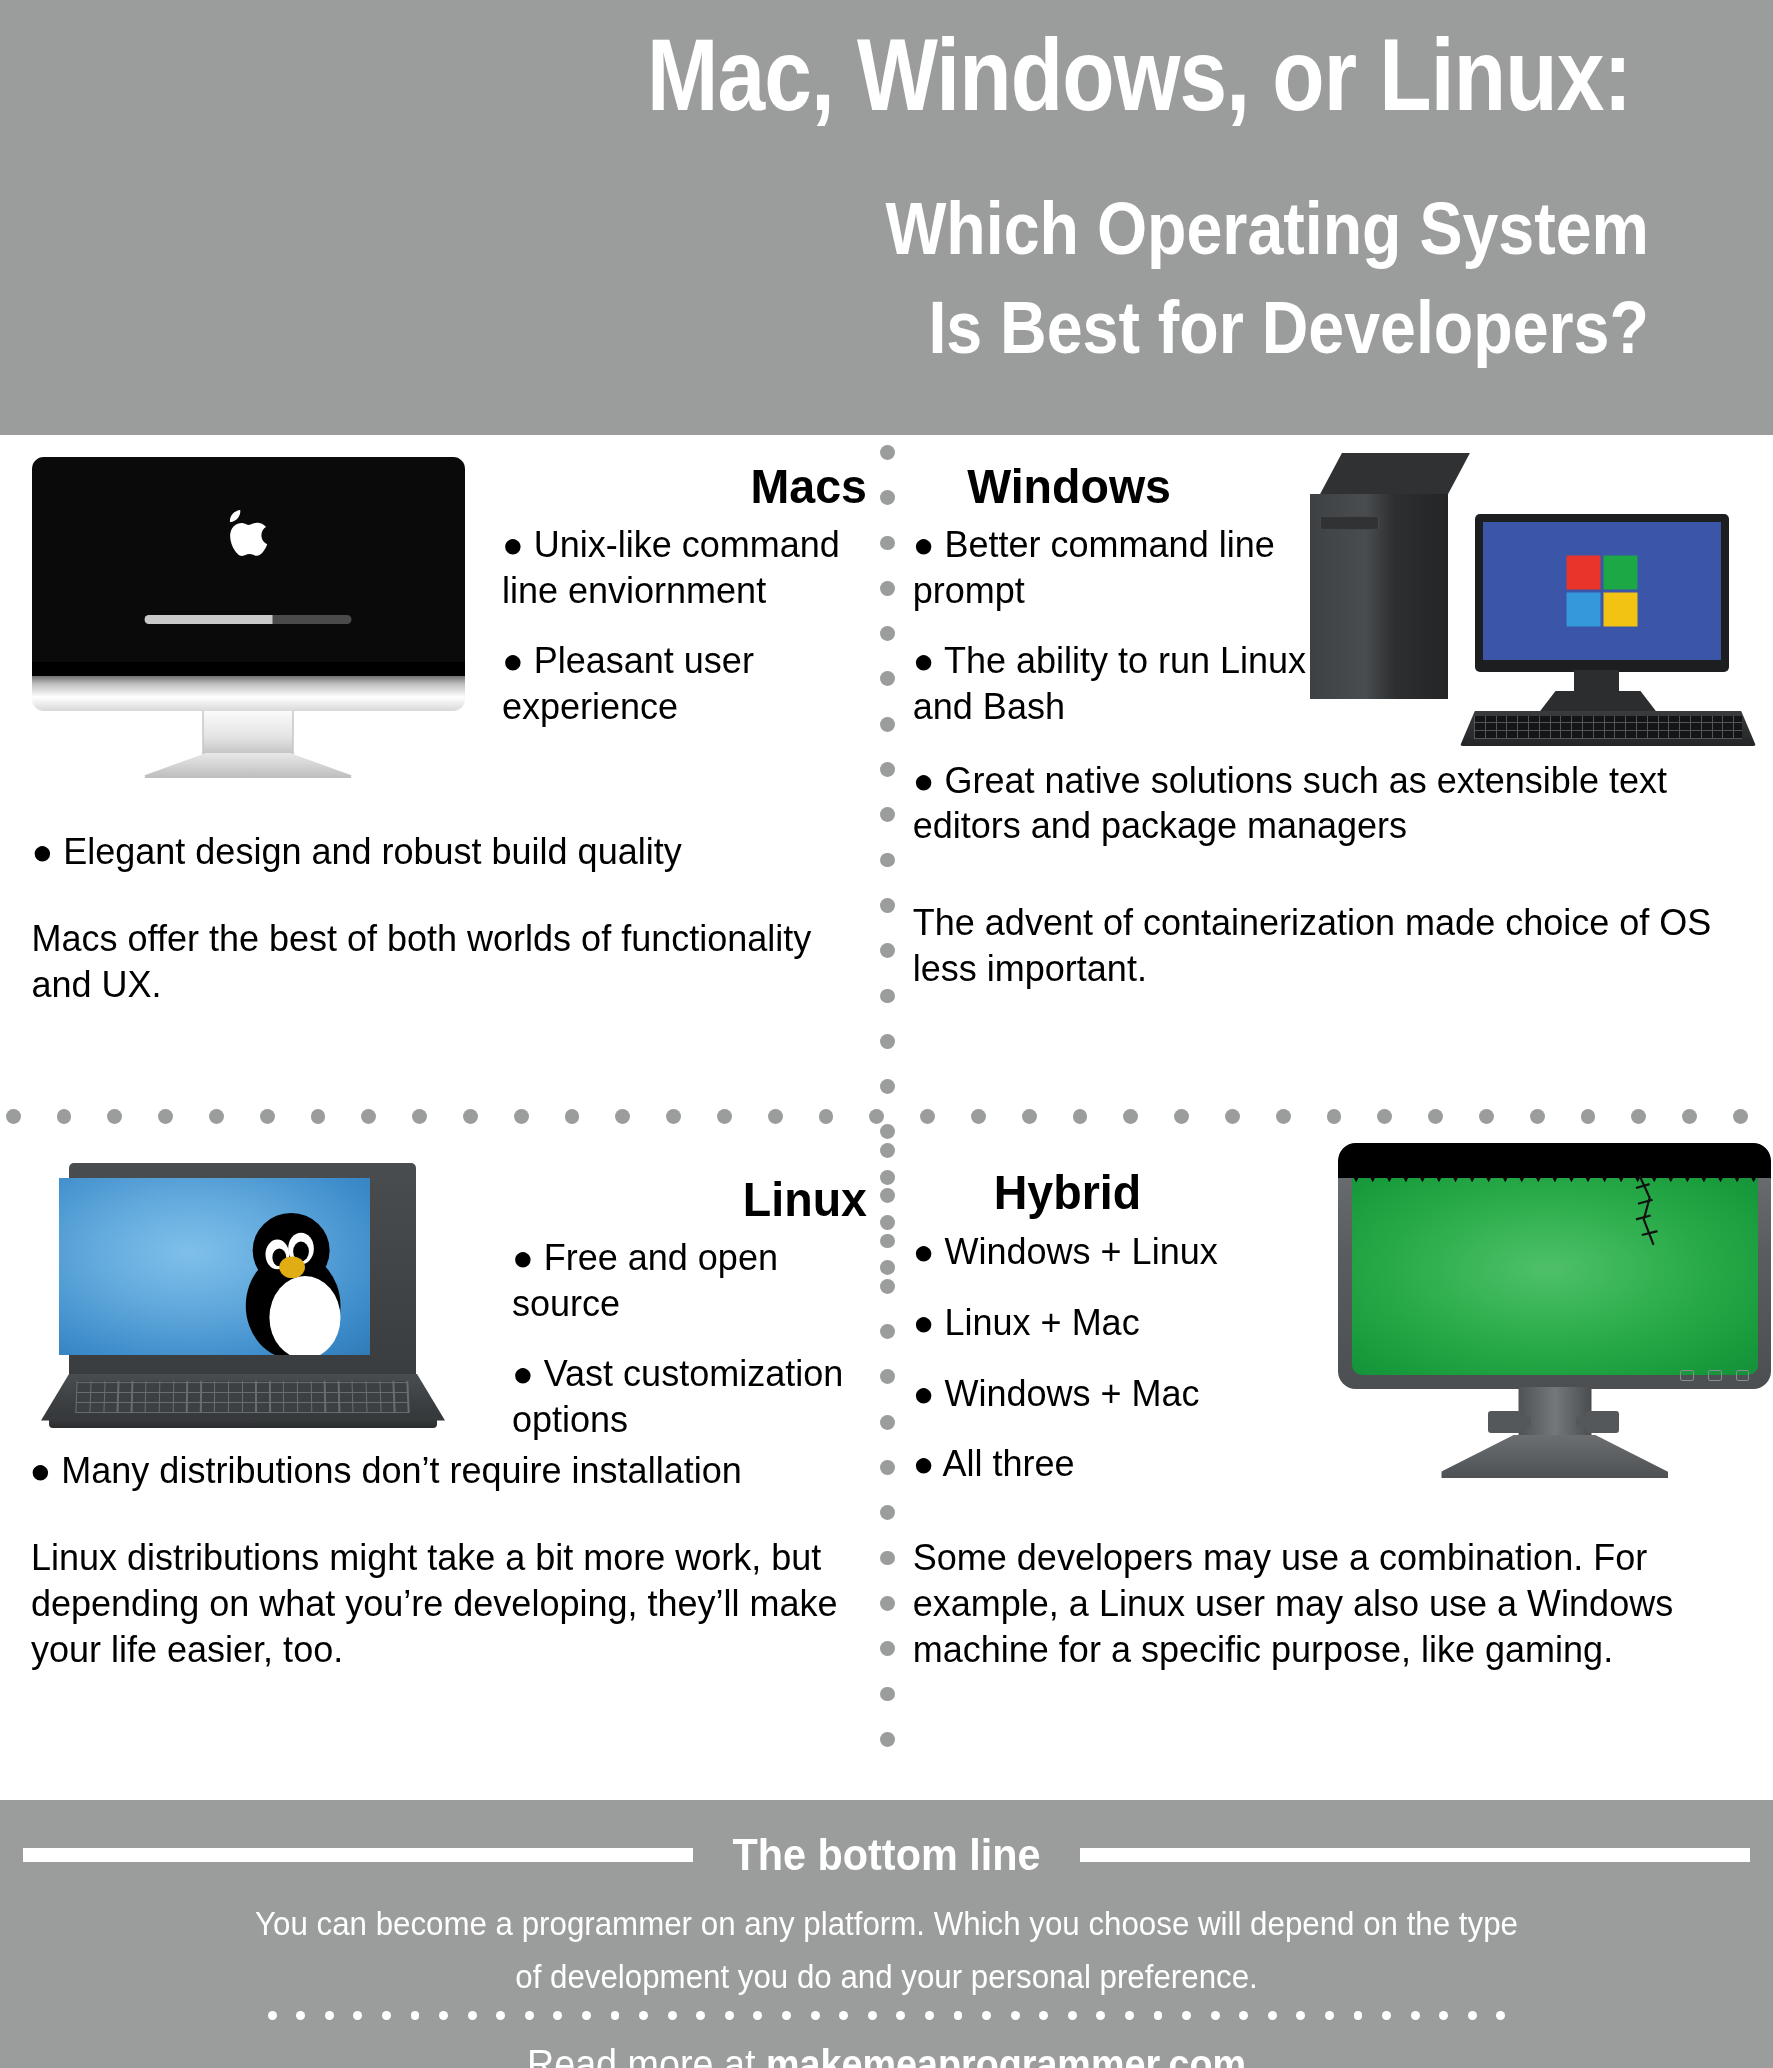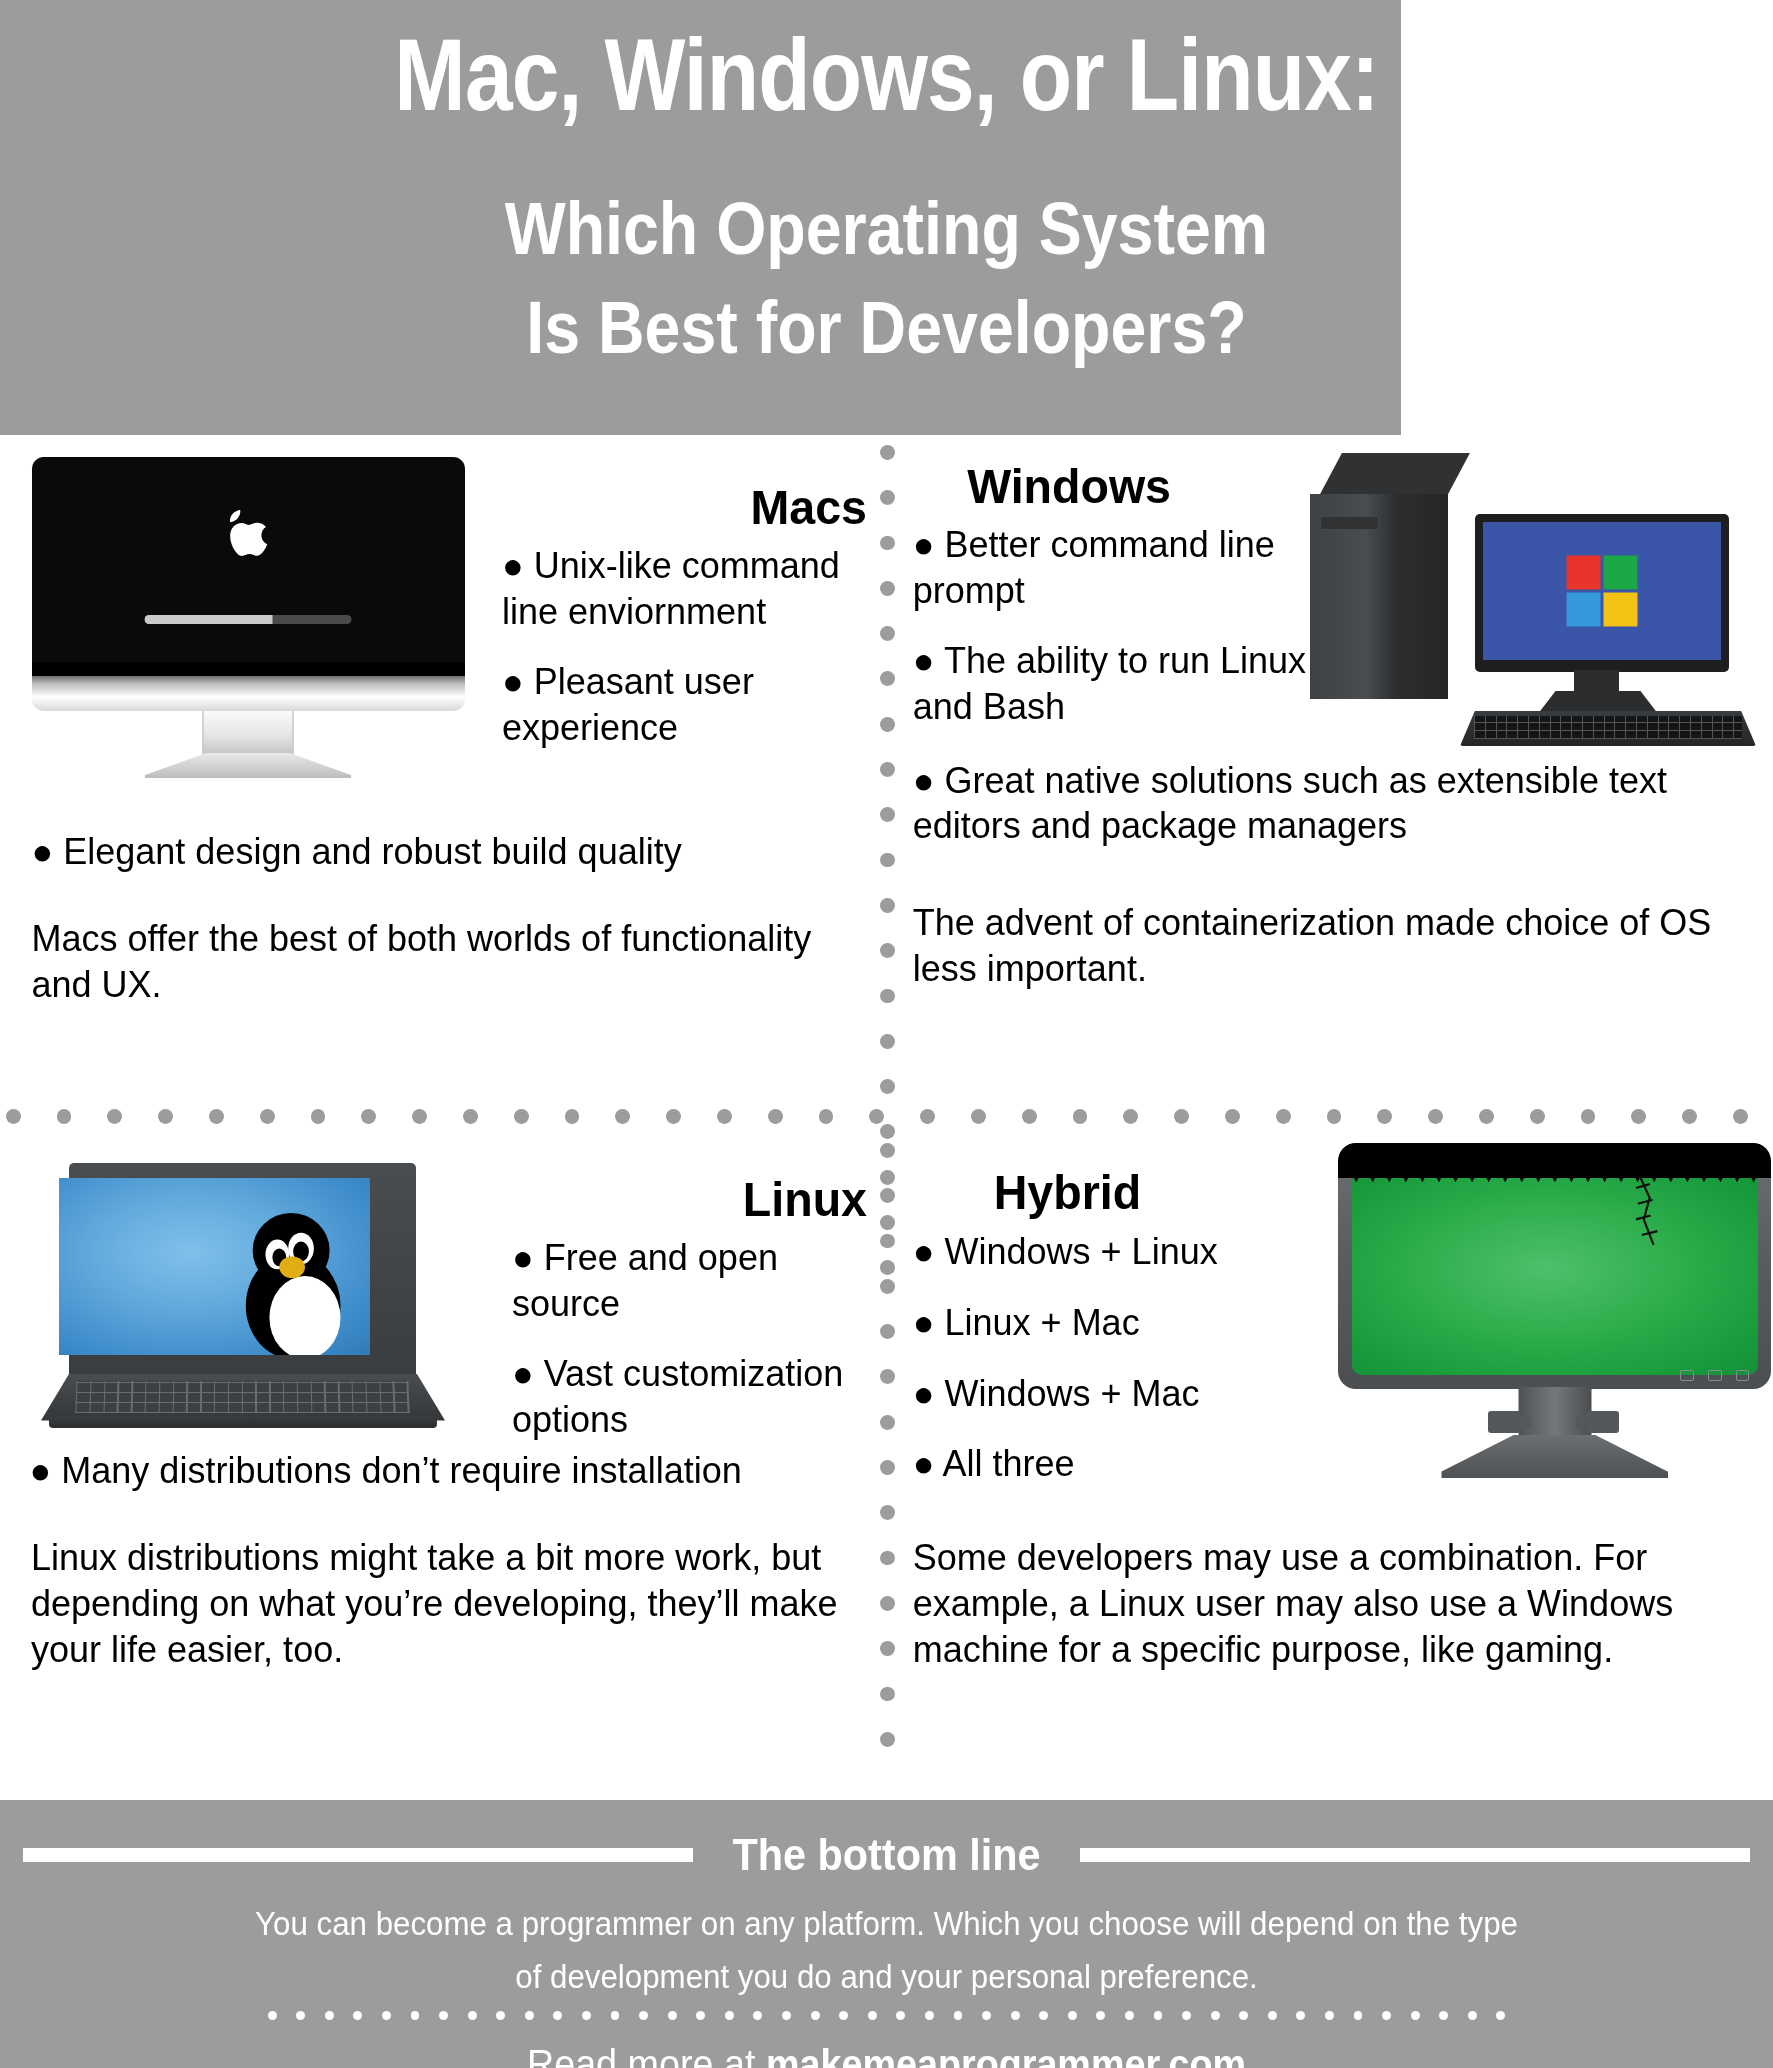"Mac, Windows, or Linux:" .header { text-align: center -> right; width: 1401px -> 1773px }
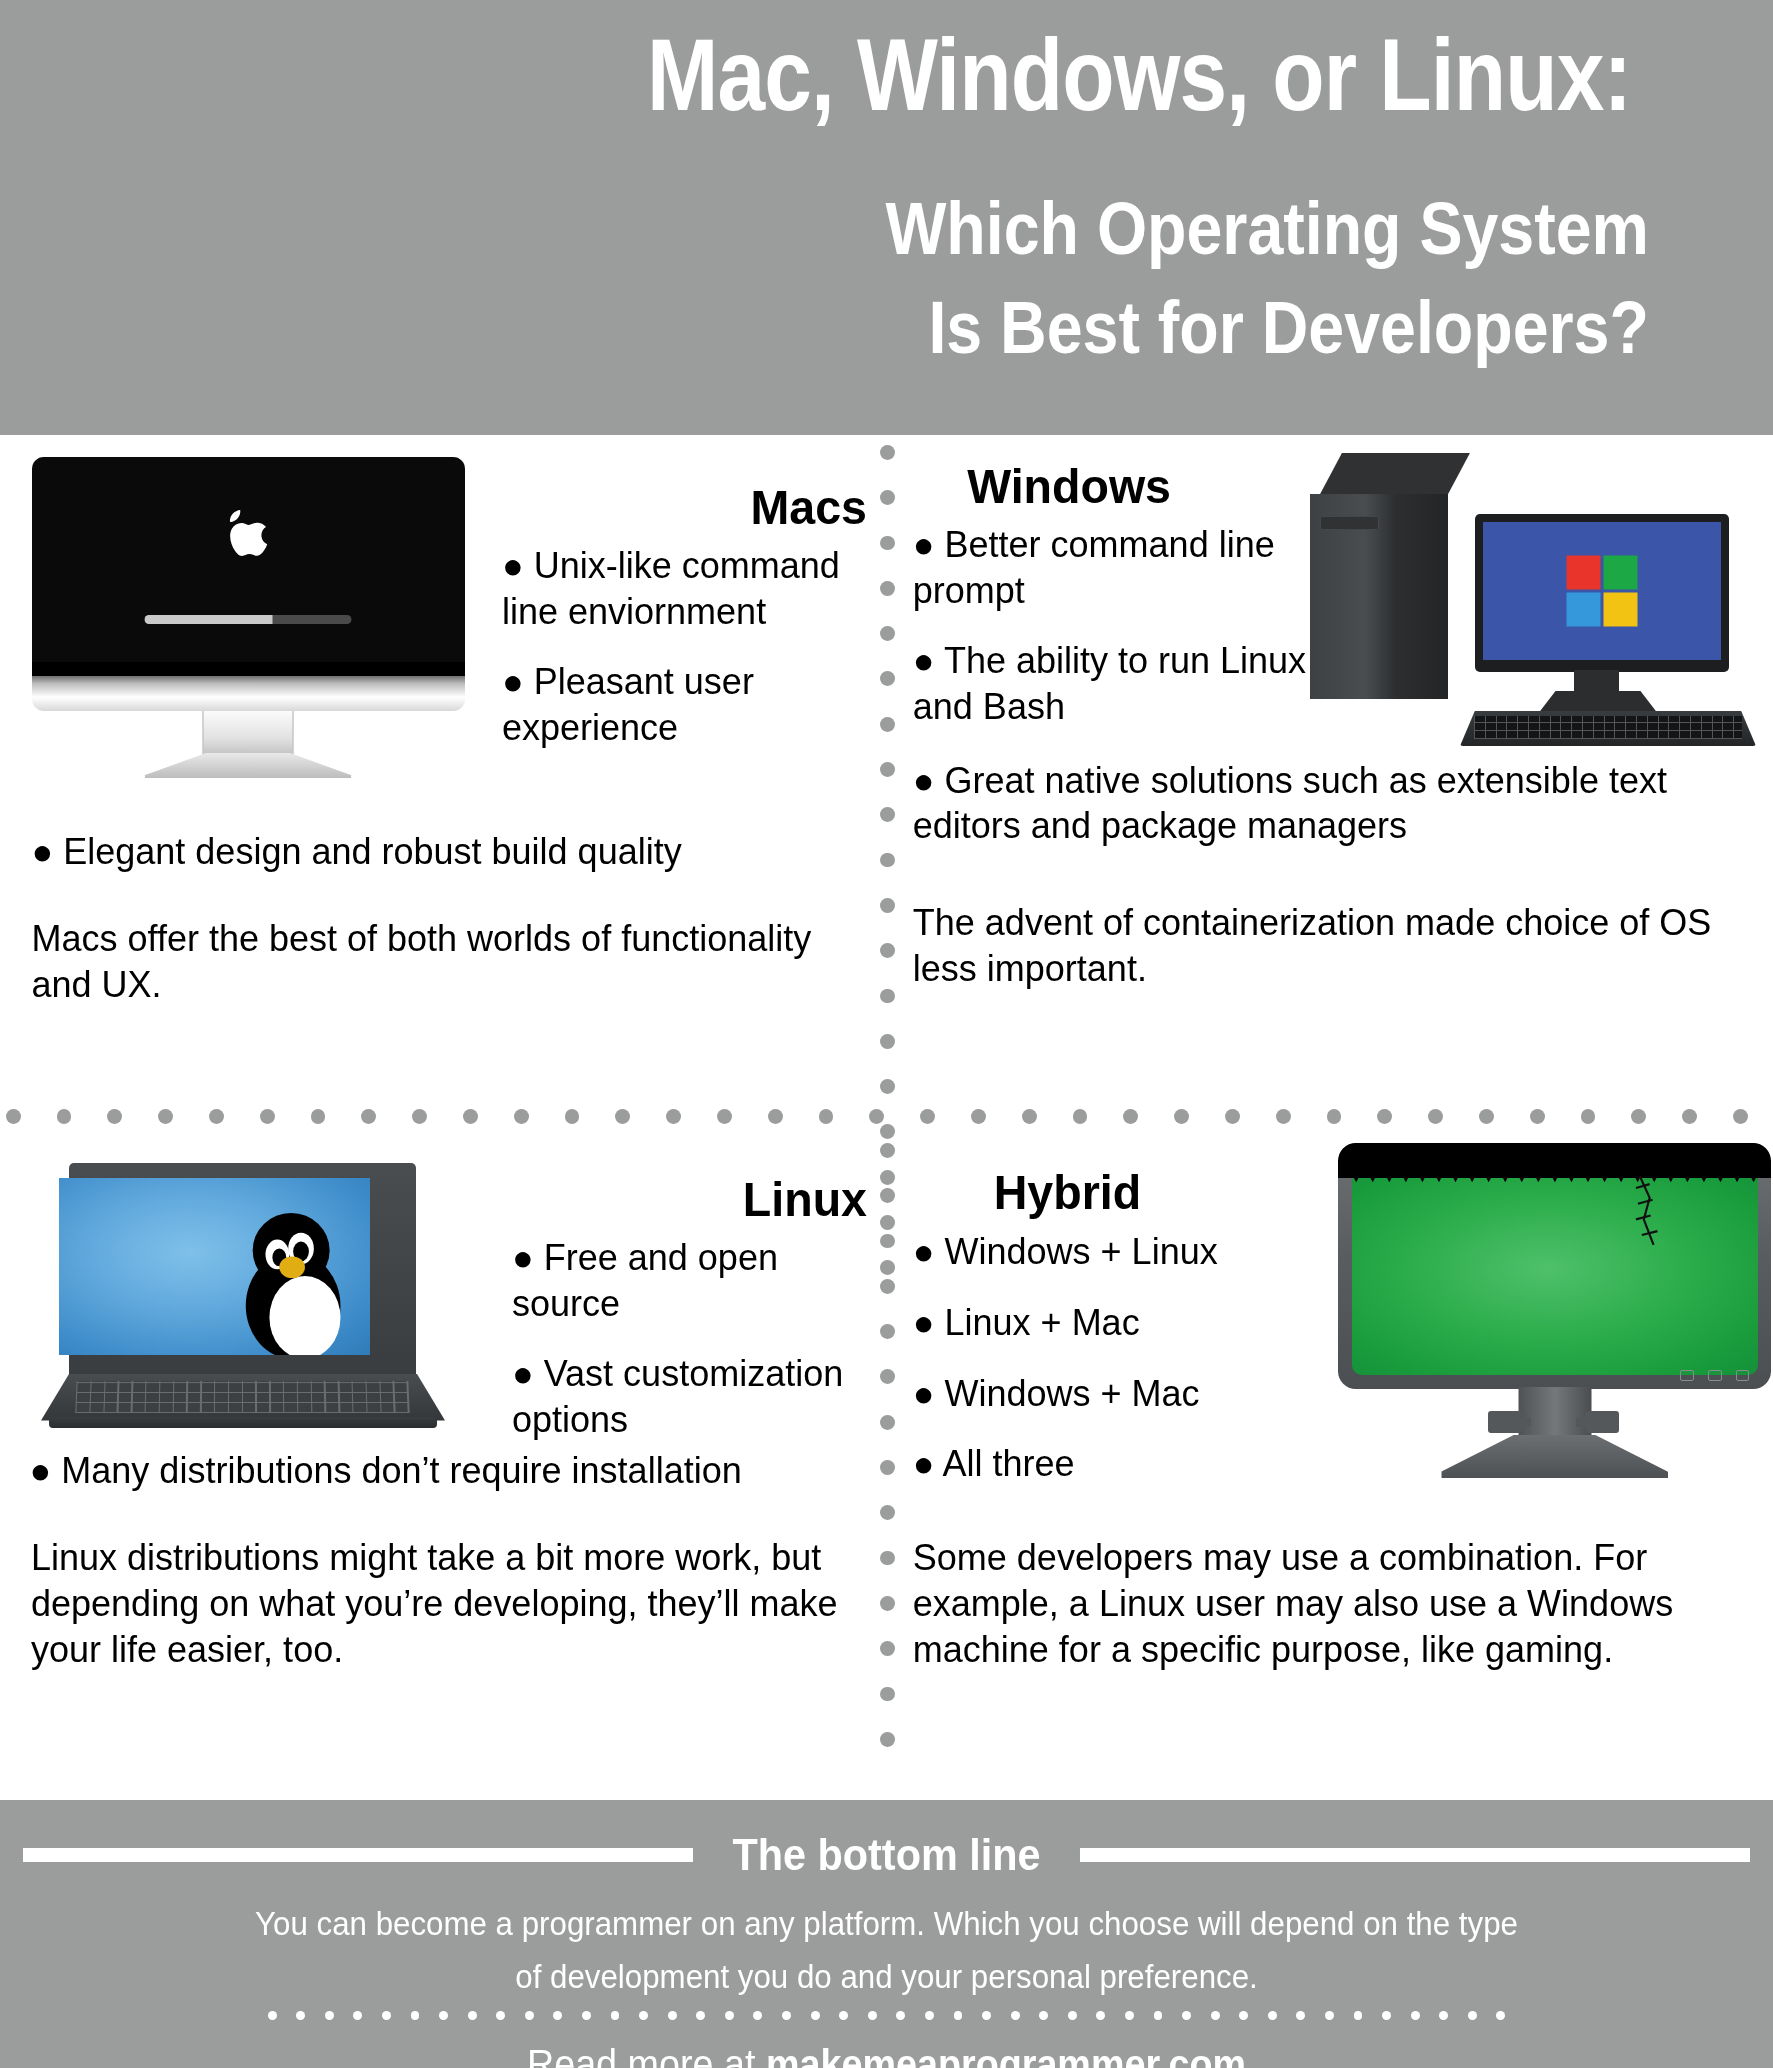"Macs" div { margin-top: 21px -> none }
